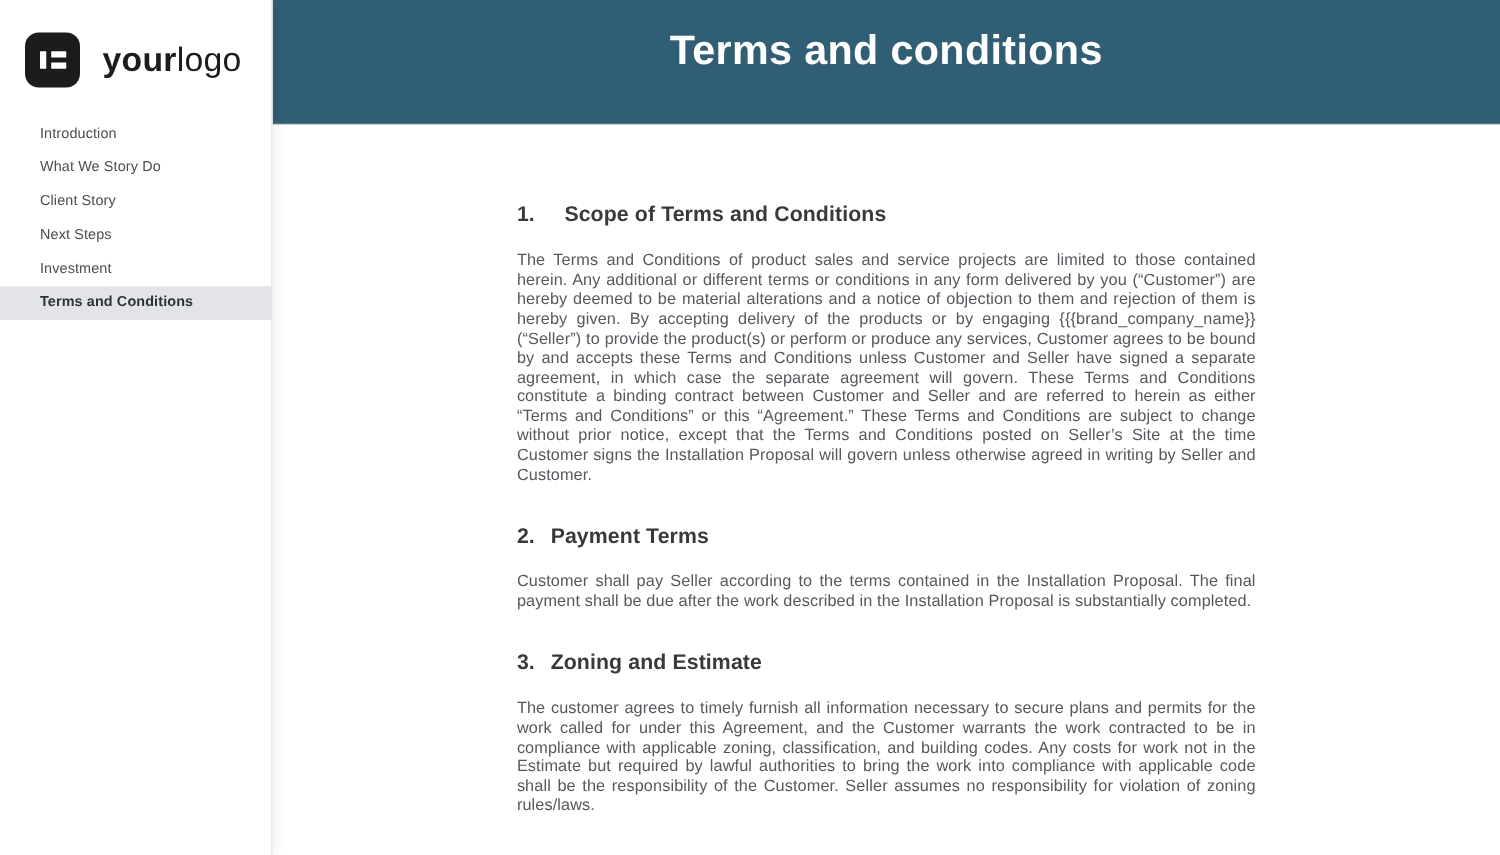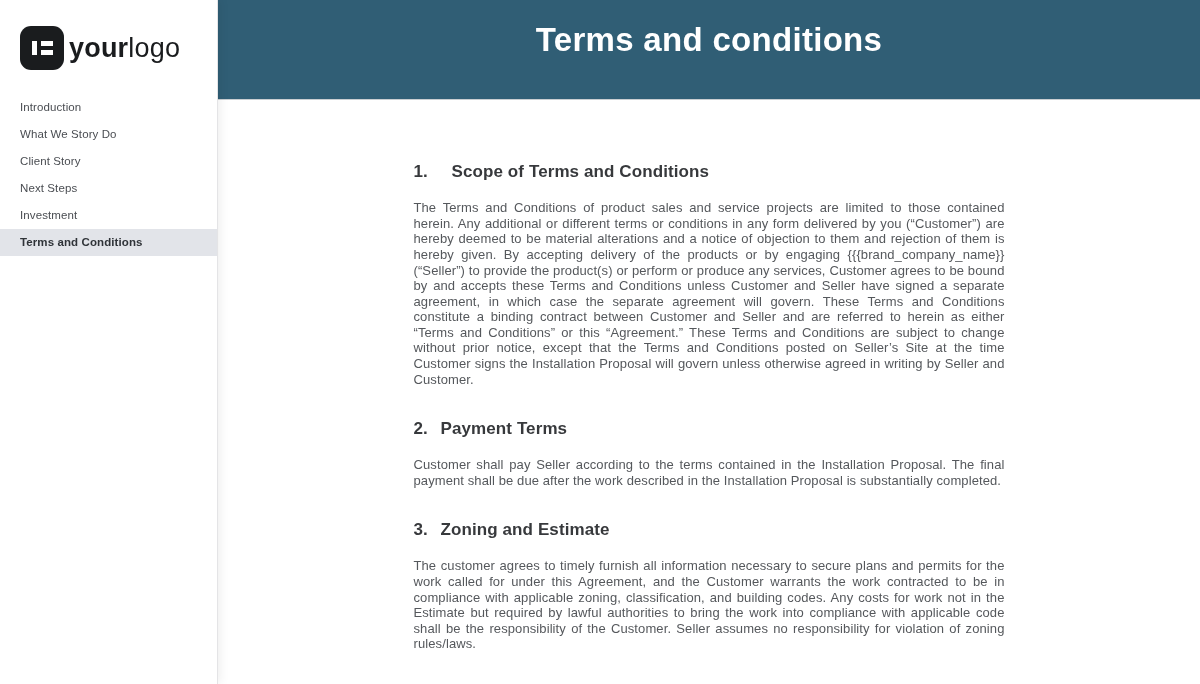"yourlogo" .logo { gap: 5px -> 18px }
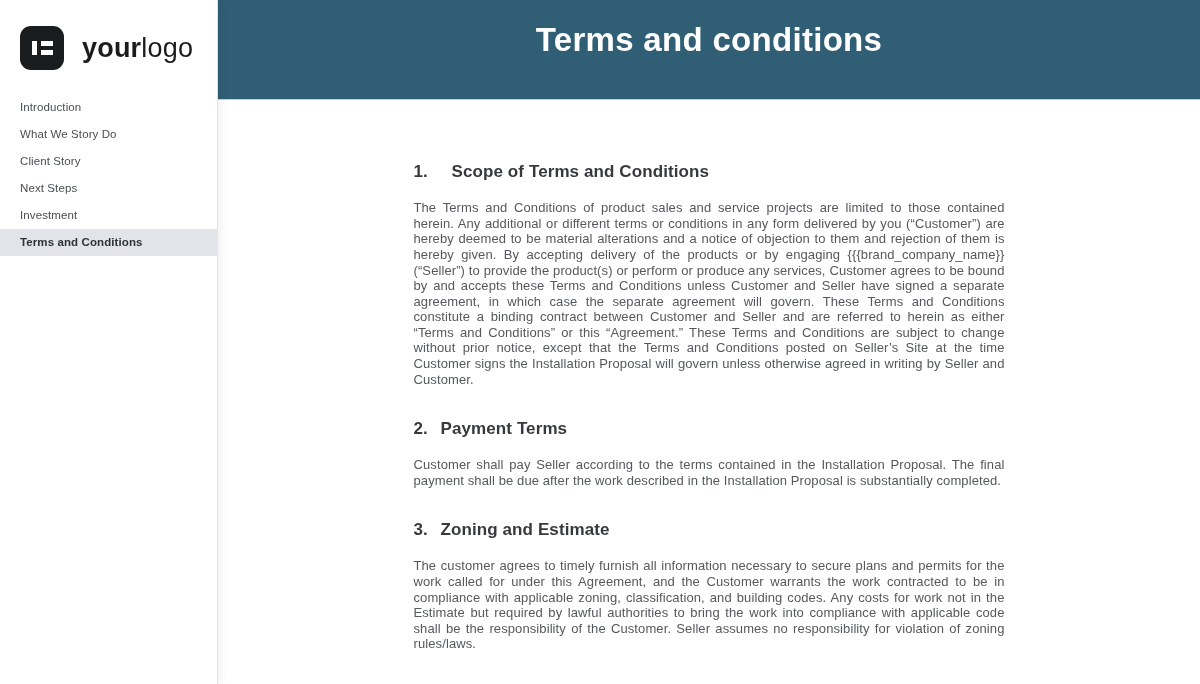"Introduction" .nav-item { padding: 7px 20px -> 7px 32px }
